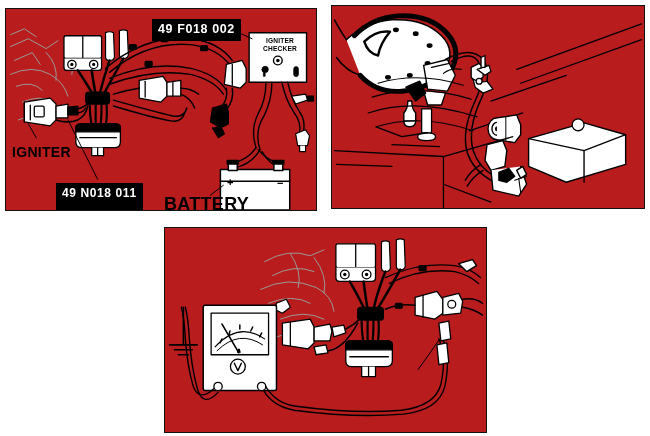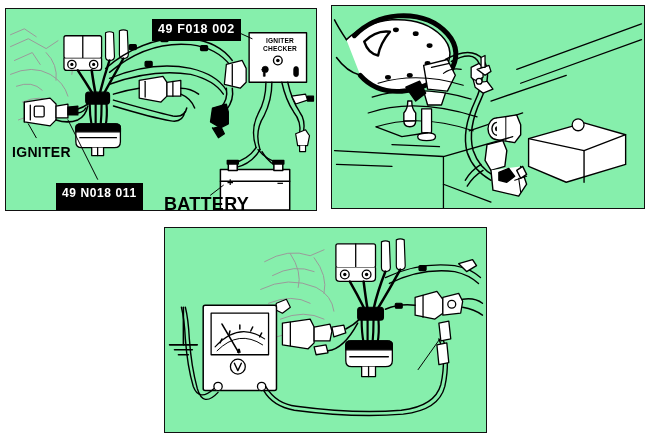"49 F018 002" .panel { background: #86efac -> #b91c1c }
